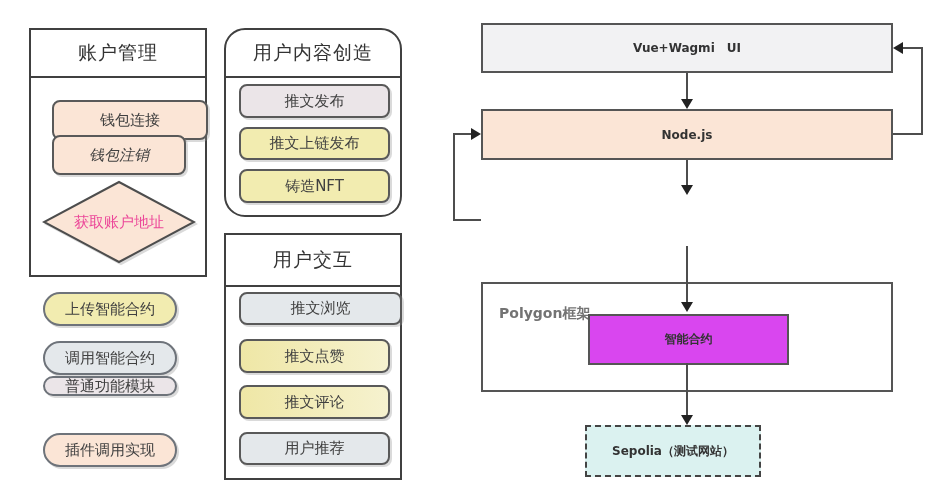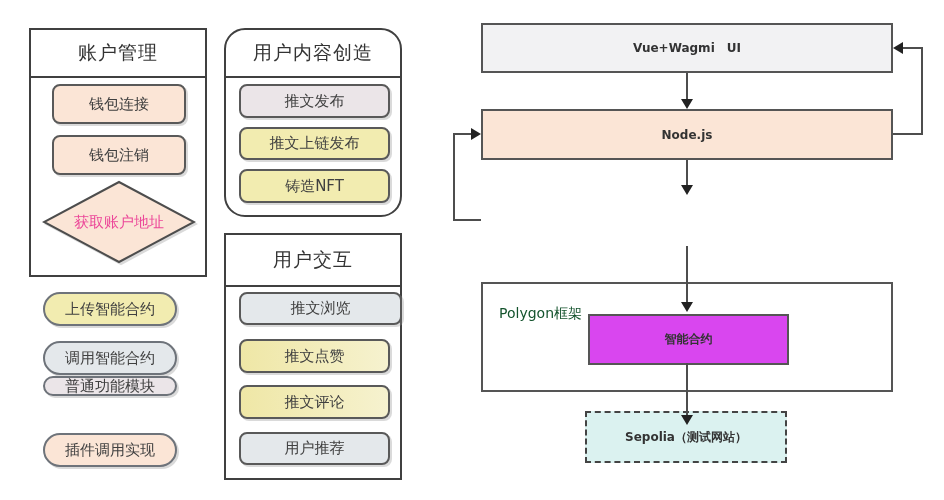"钱包连接" div.item { top: 54px -> 70px; width: 134px -> 156px }
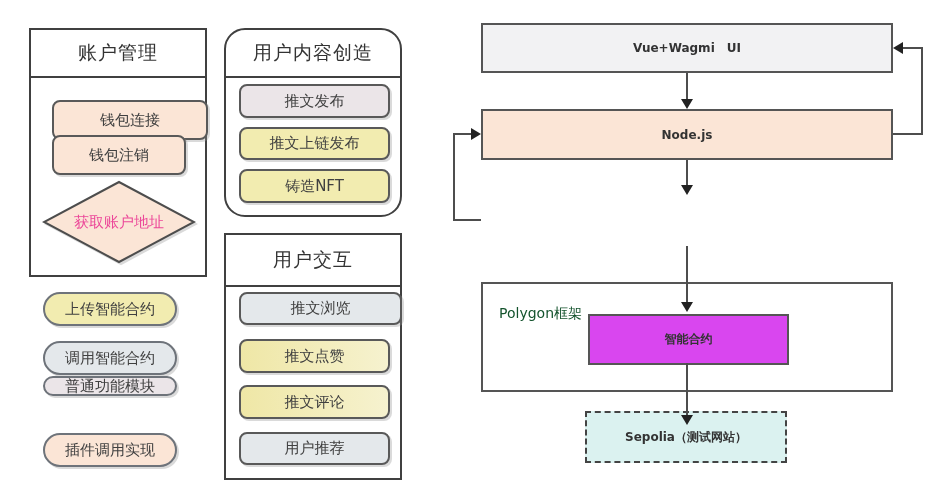"钱包注销" div.item { font-style: none -> italic }
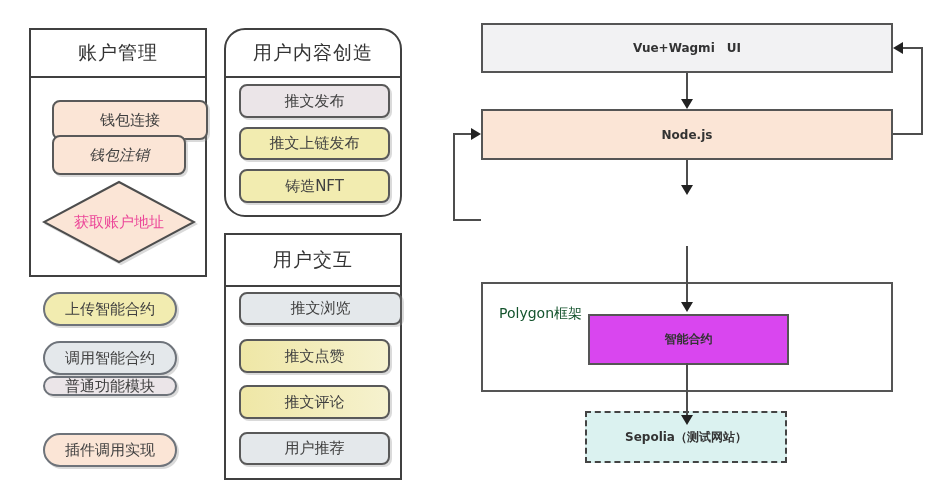"Polygon框架" .container-label { color: #14532d -> #737373; font-weight: normal -> bold }
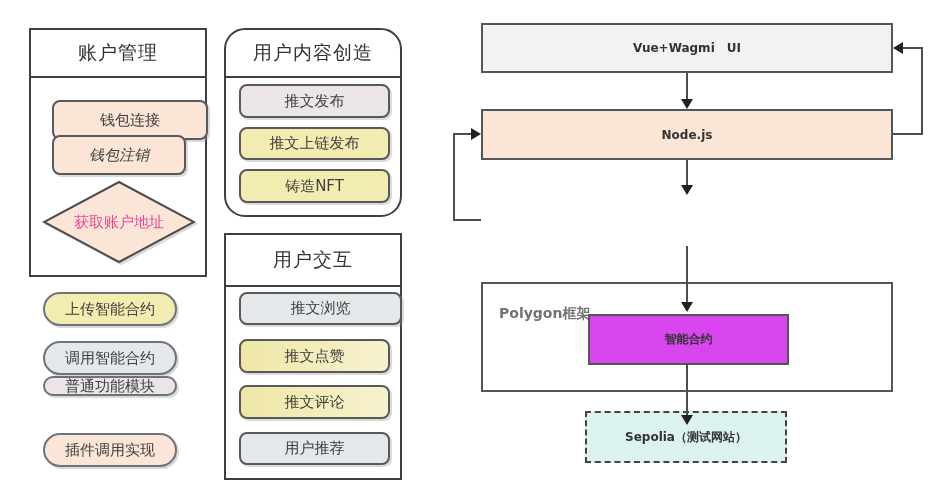"Sepolia（测试网站）" div.fnode { top: 411px -> 425px; width: 202px -> 176px }
